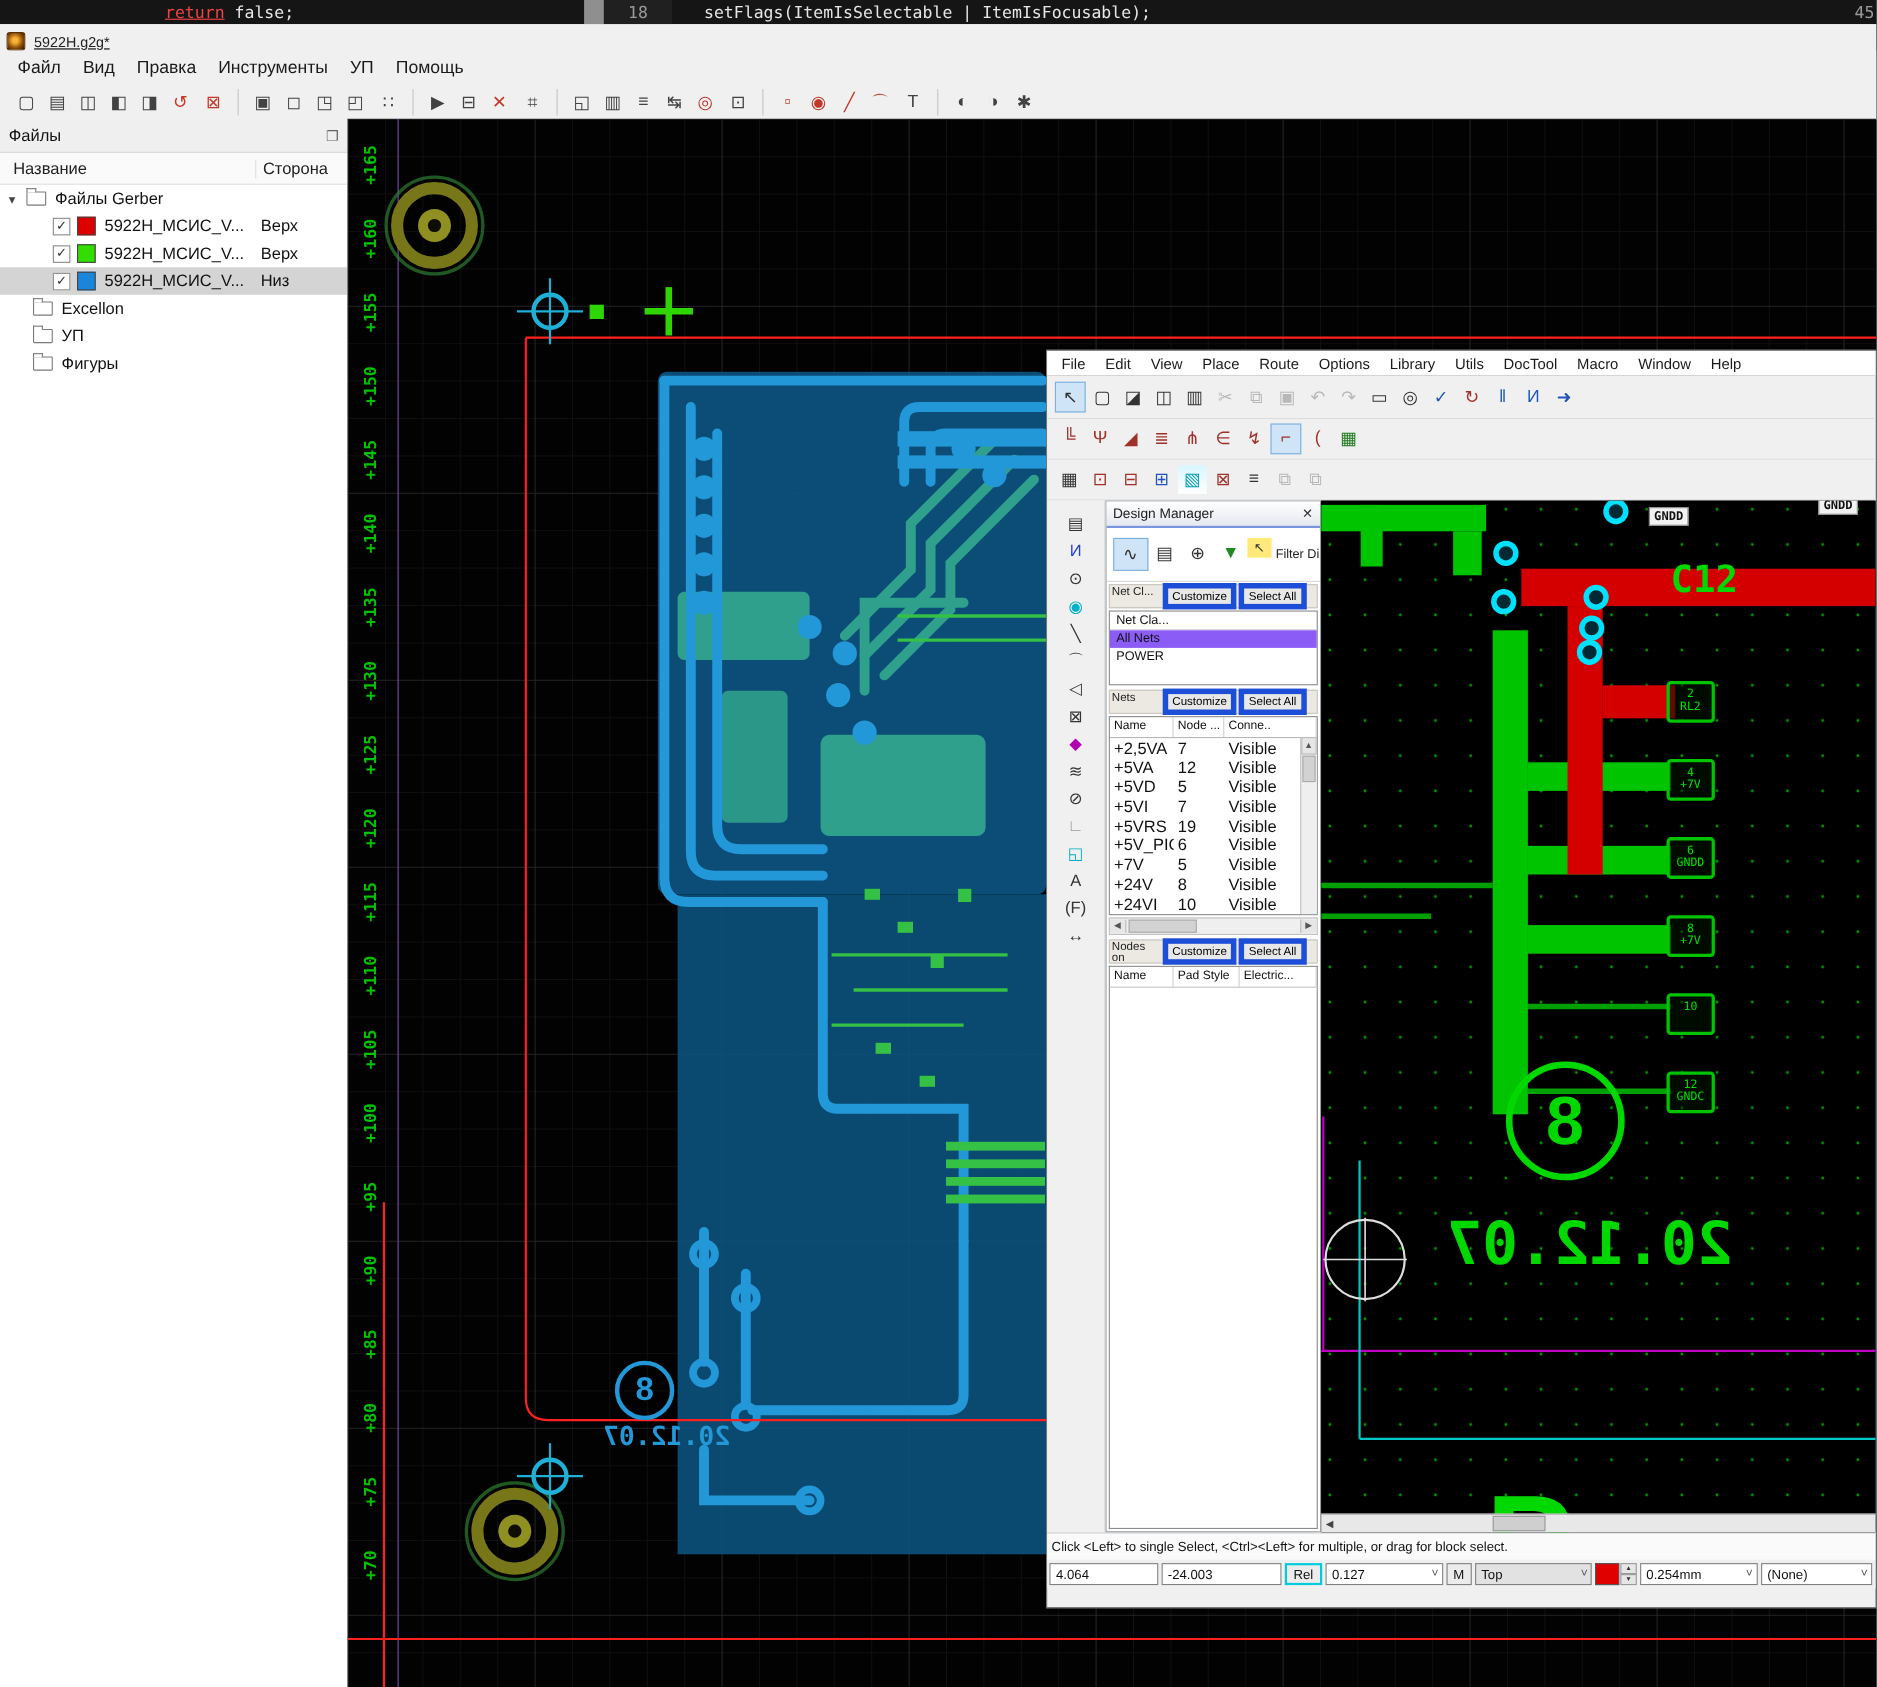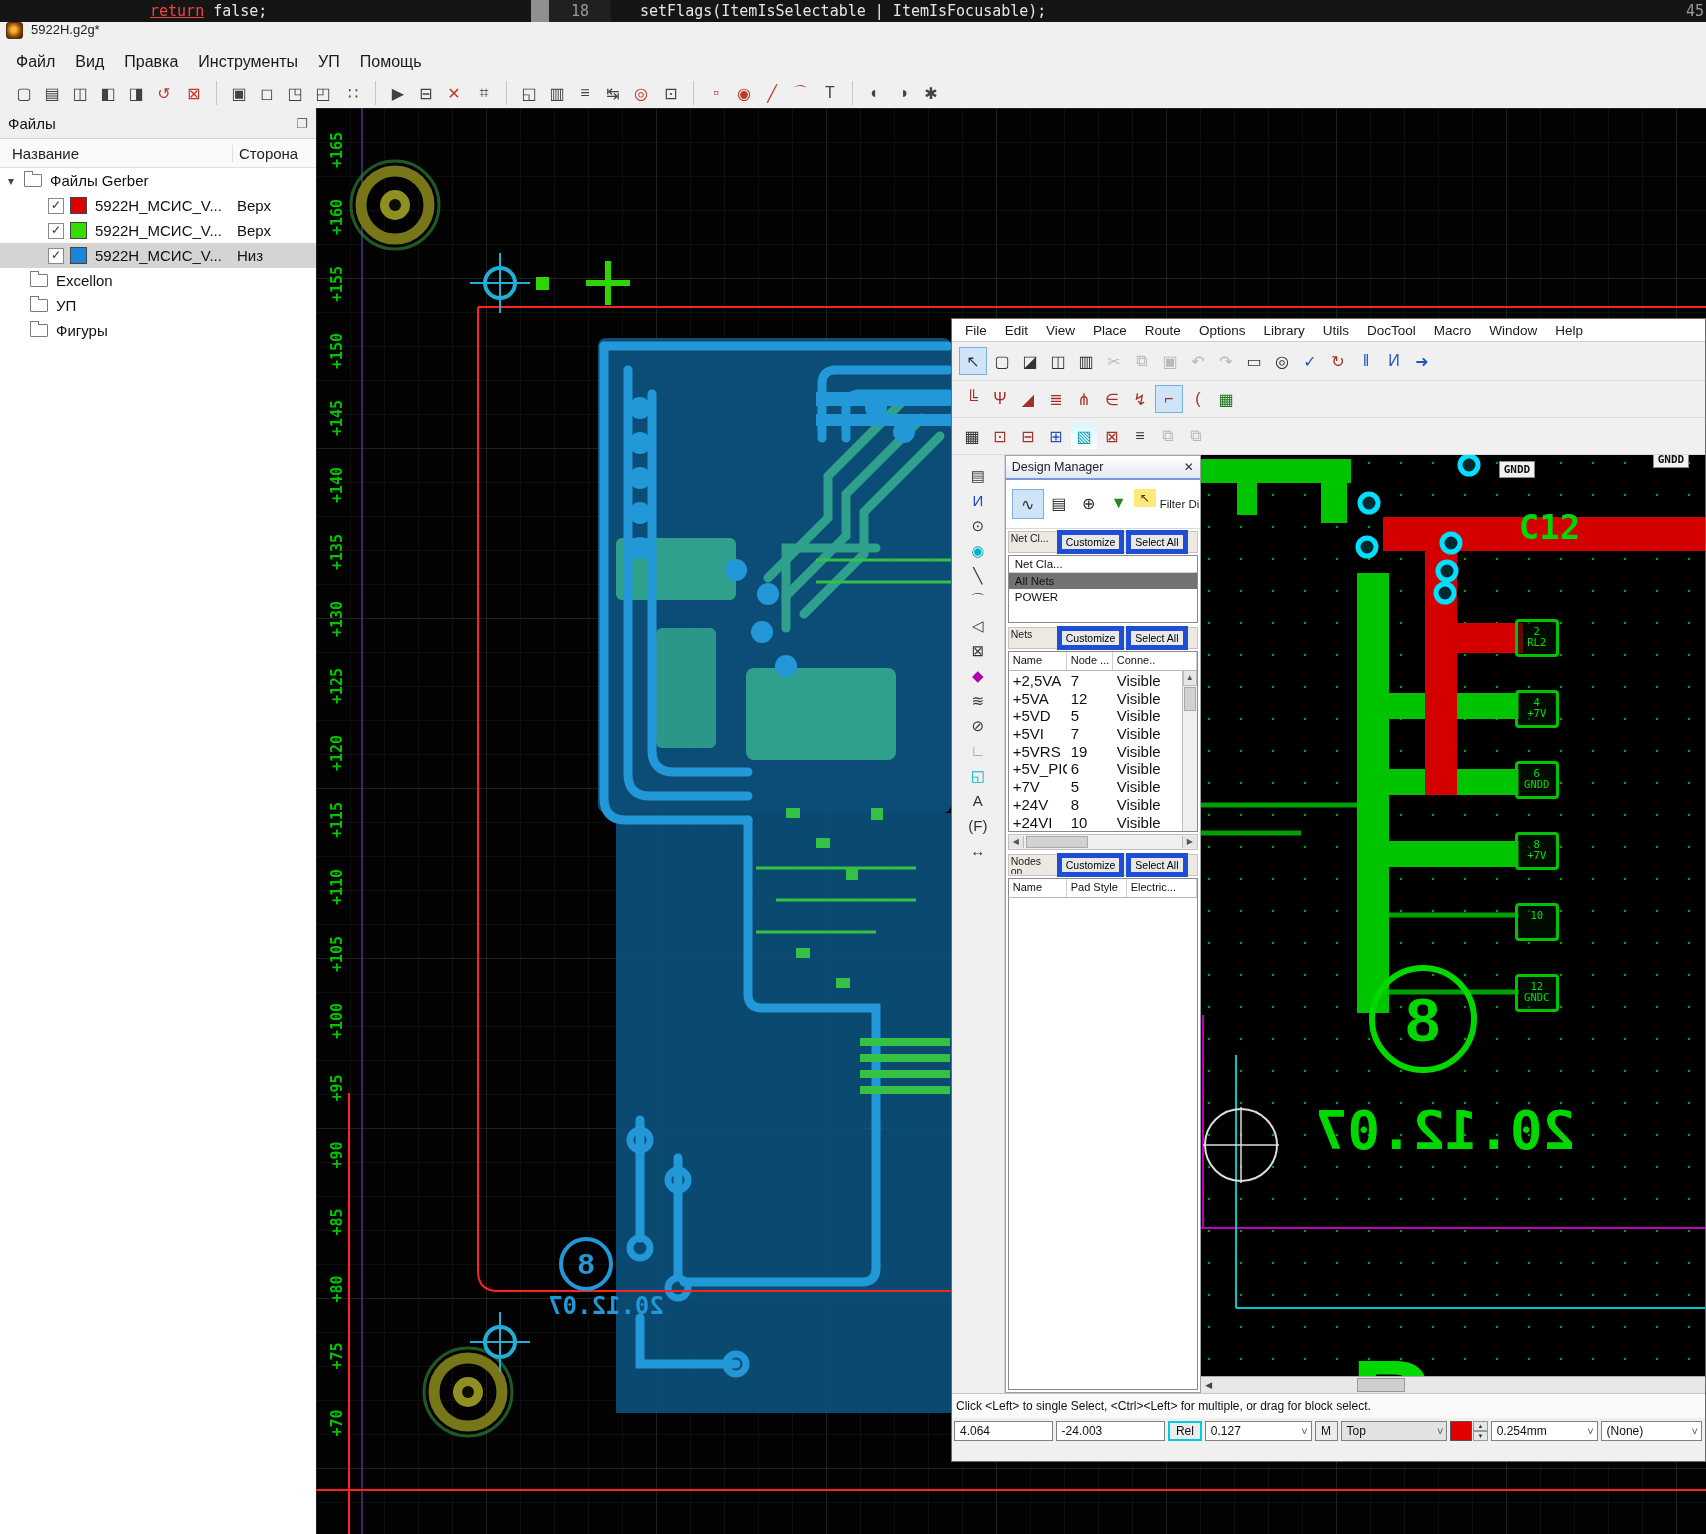"5922H.g2g*" .titlebar { align-items: flex-start -> flex-end; text-decoration: none -> underline }
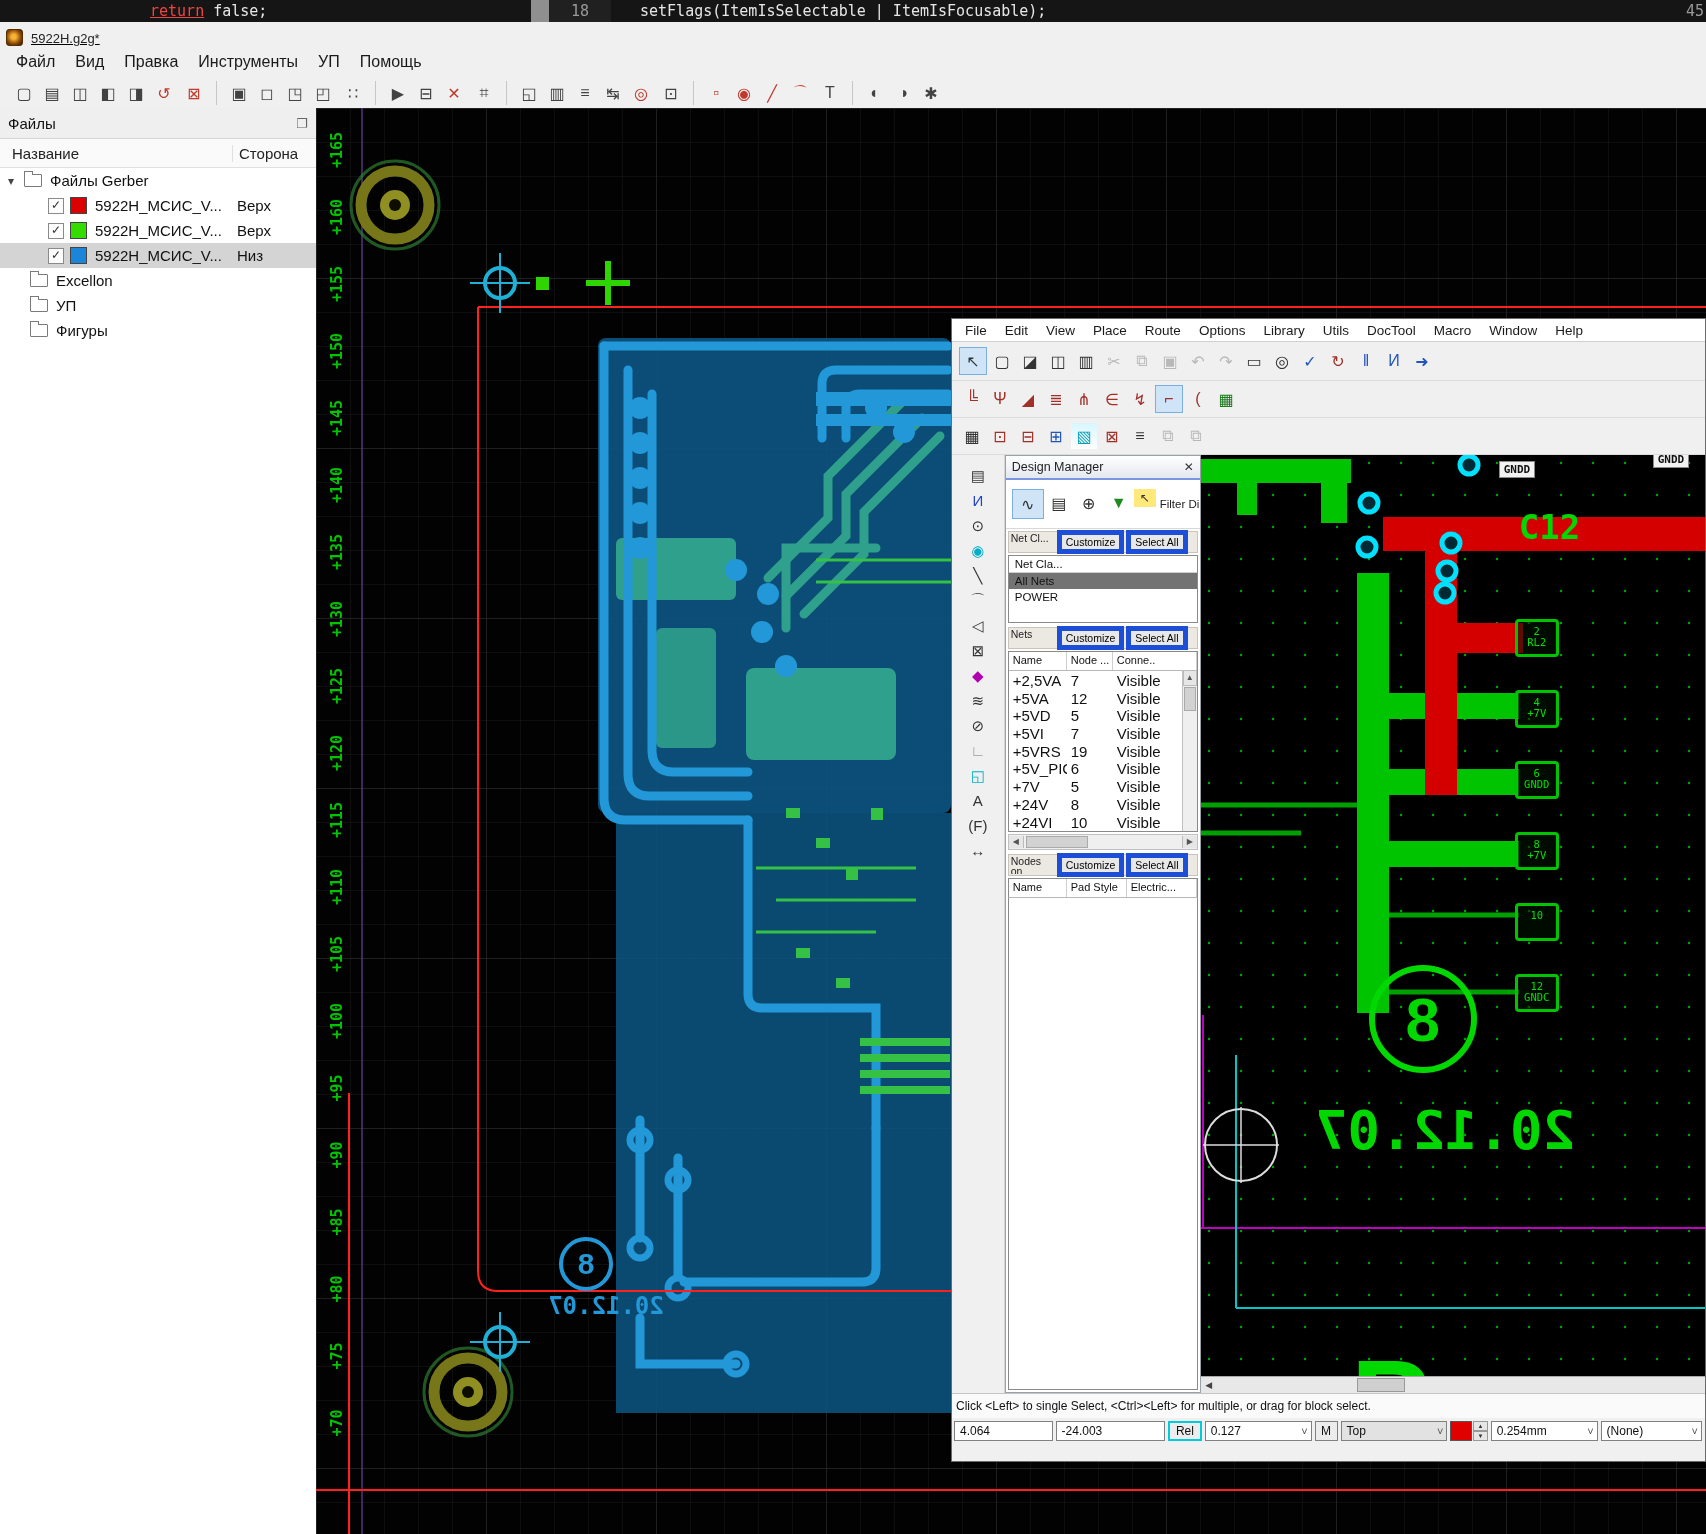"All Nets" .net-item.hl { background: #737373 -> #8b5cf6 }
